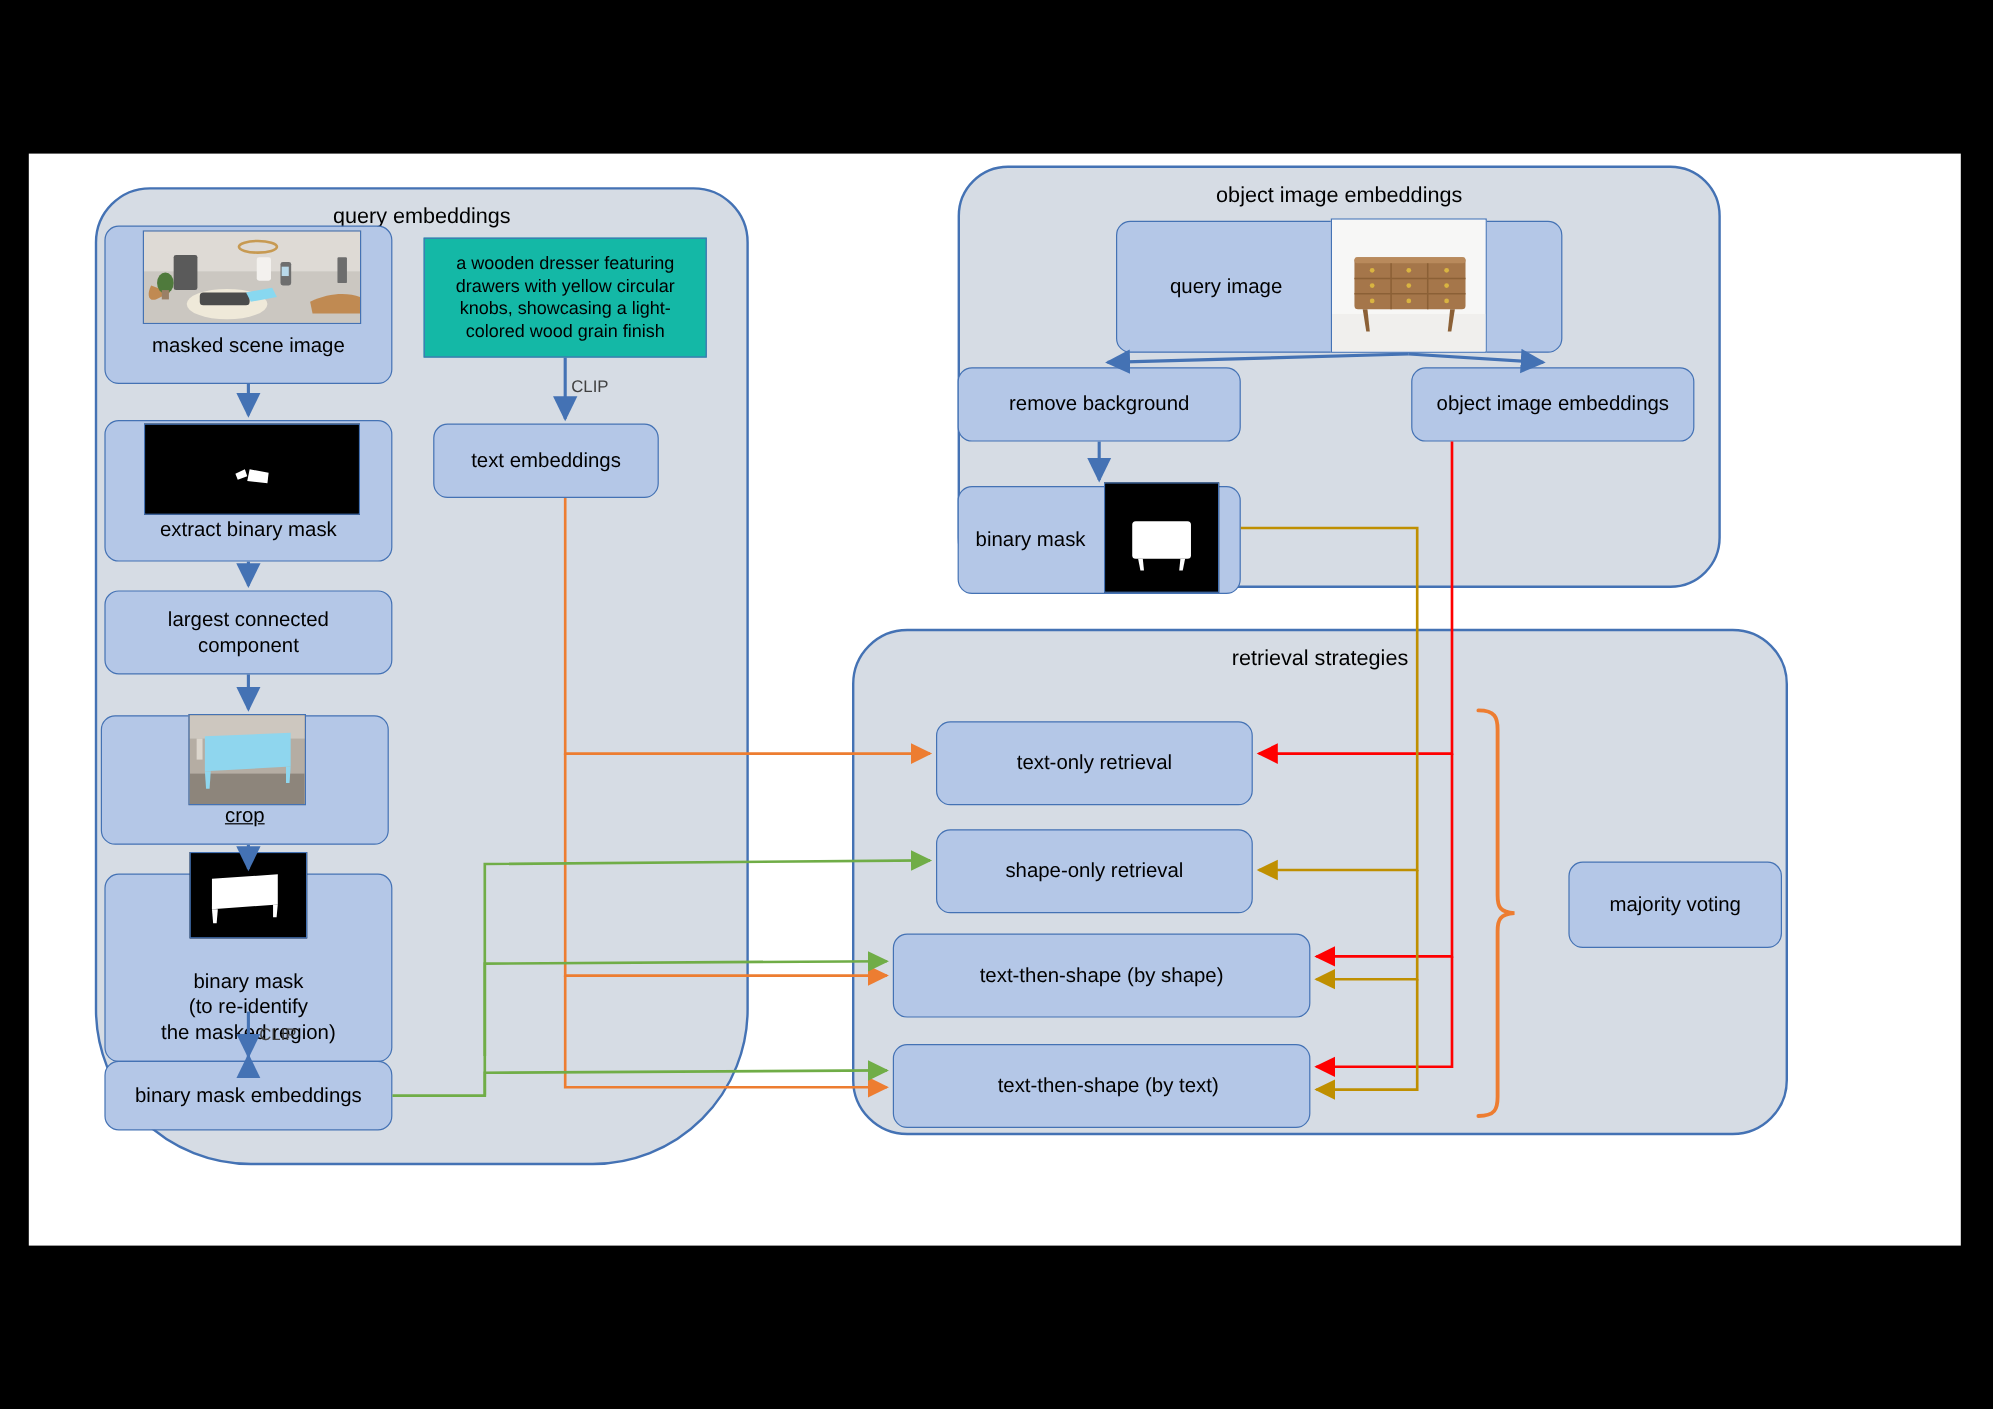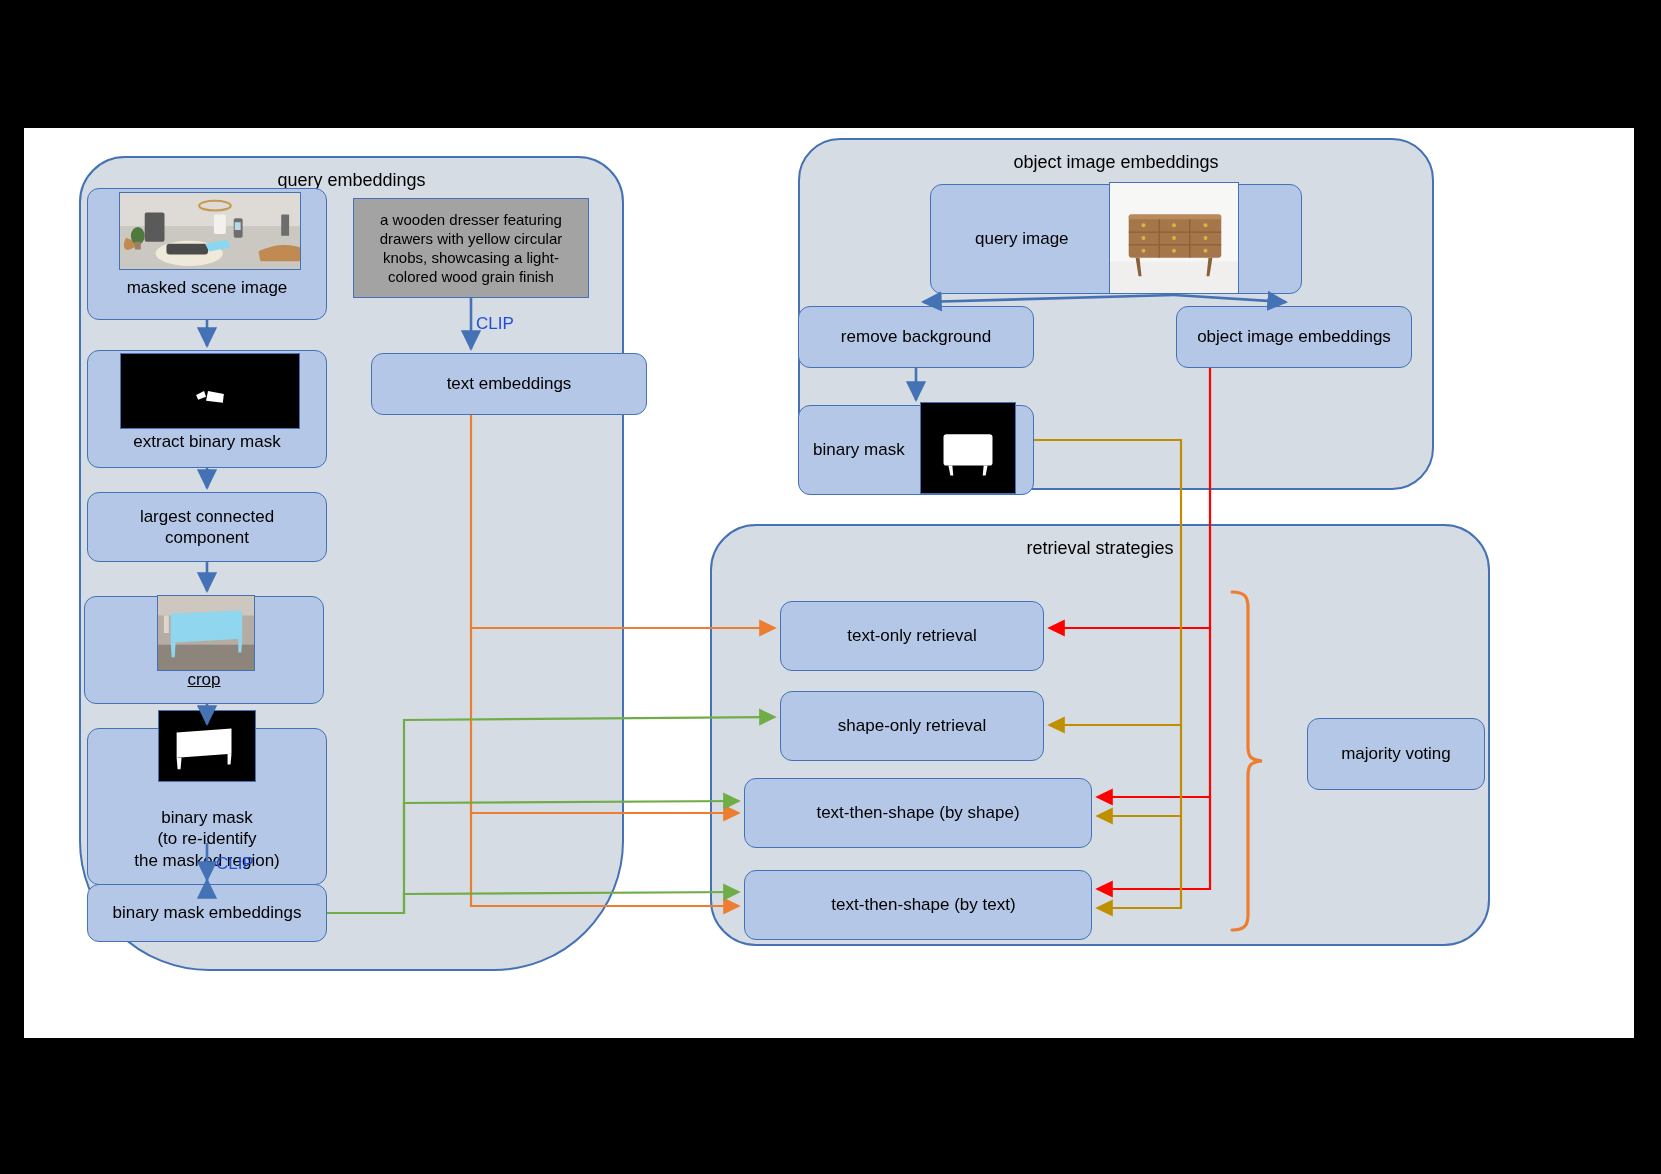"a wooden dresser featuring drawers" .textbox { background: #a3a3a3 -> #14b8a6 }
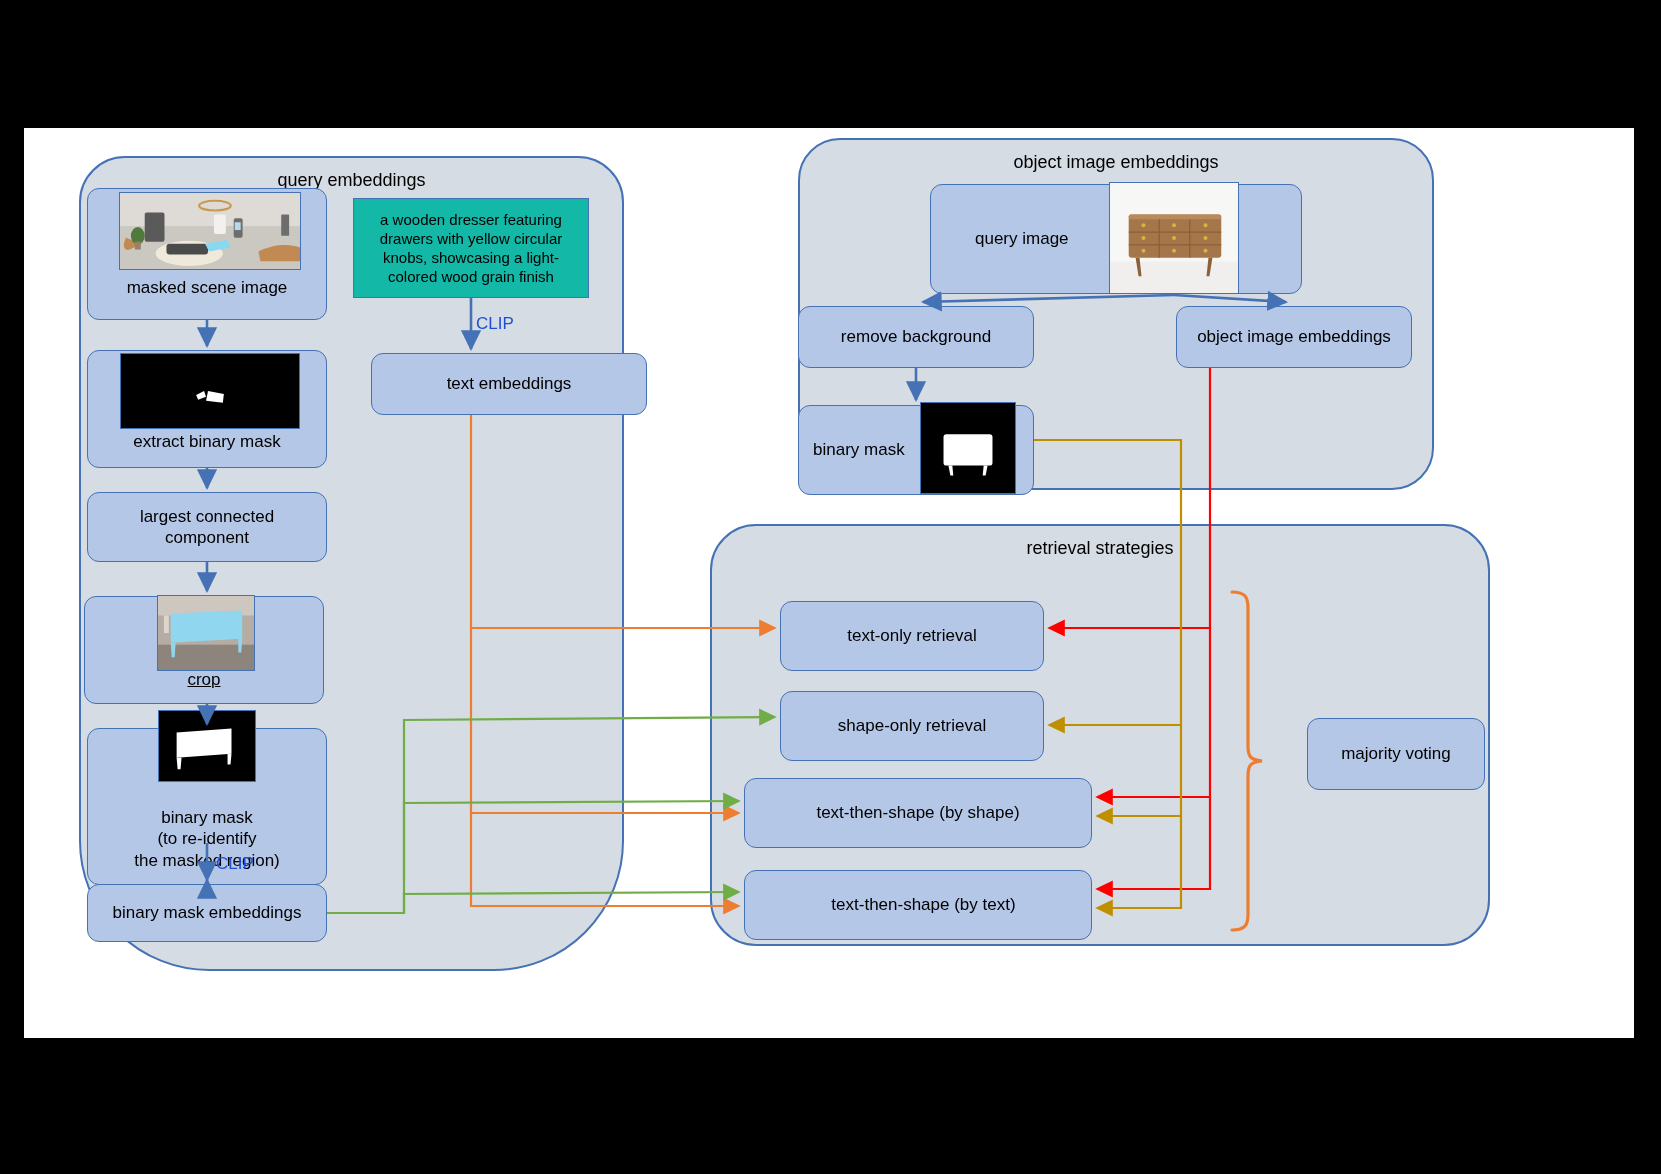"CLIP" .edge-label { color: #1d4ed8 -> #404040; font-size: 17px -> 14px }
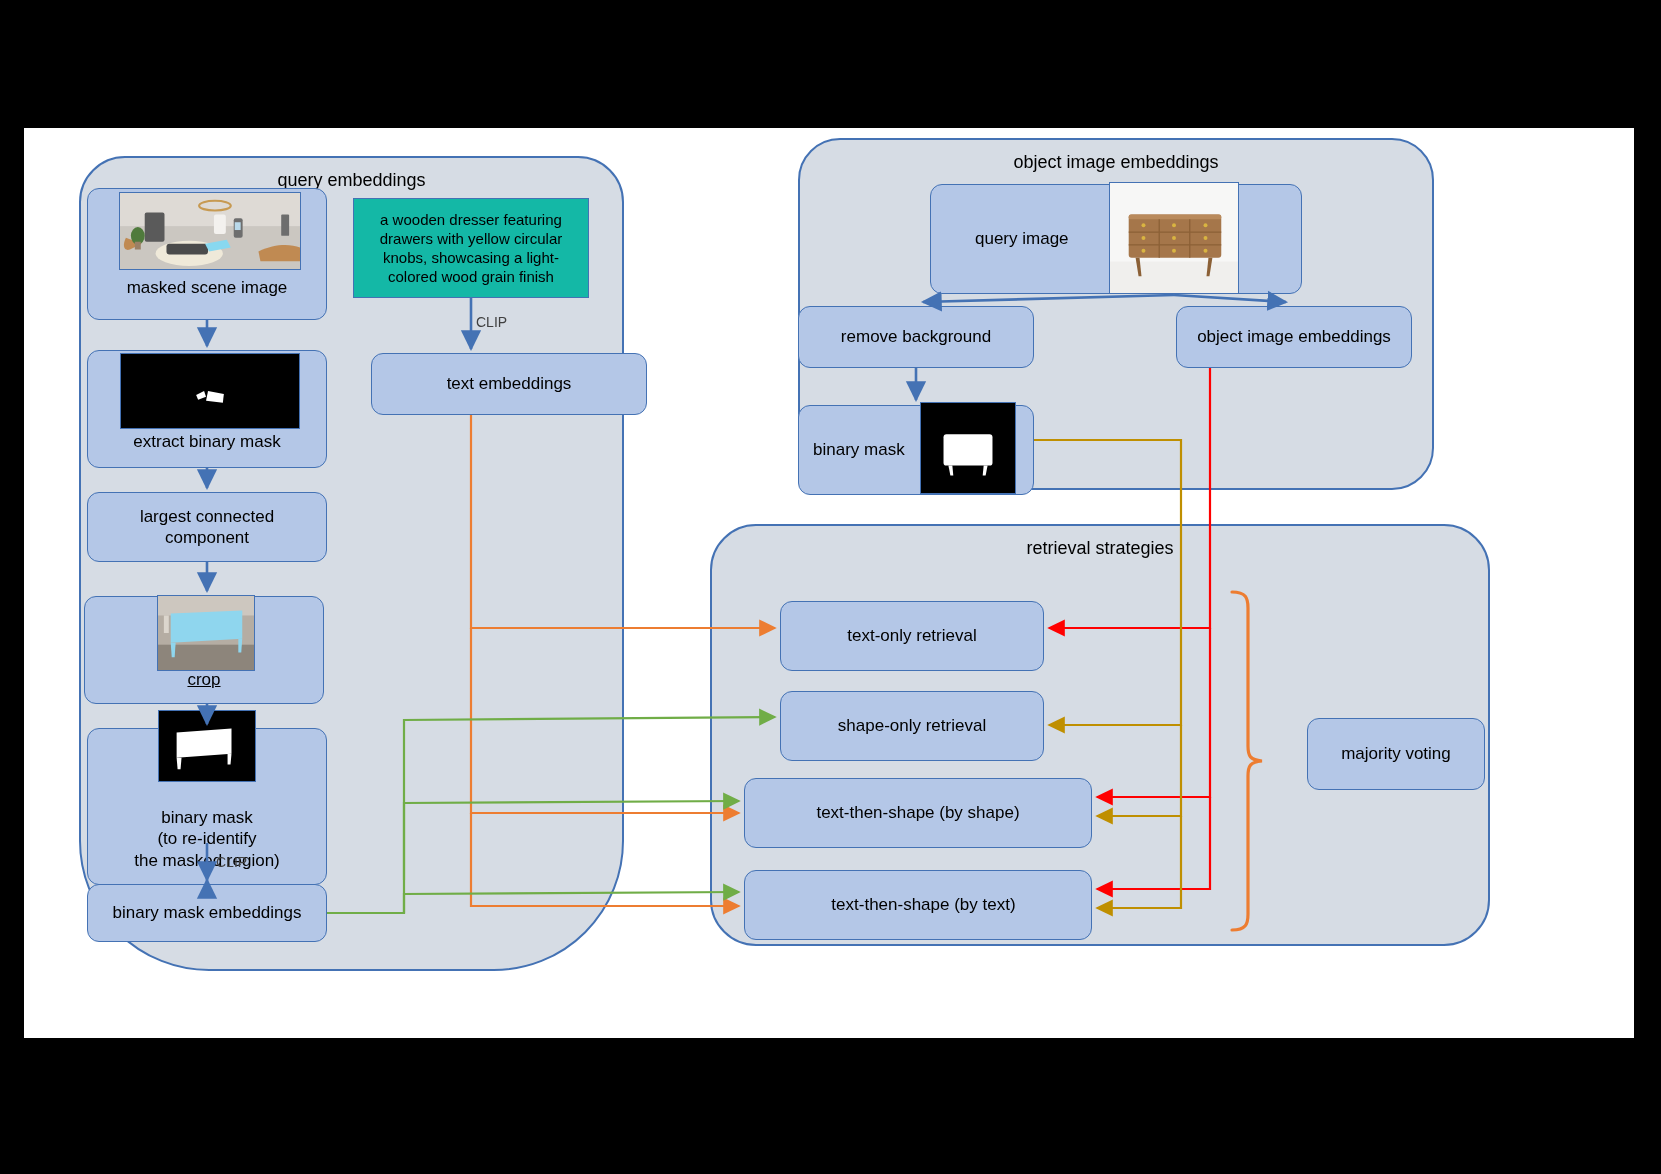"text embeddings" div.node { left: 347px -> 337px; width: 276px -> 188px }
